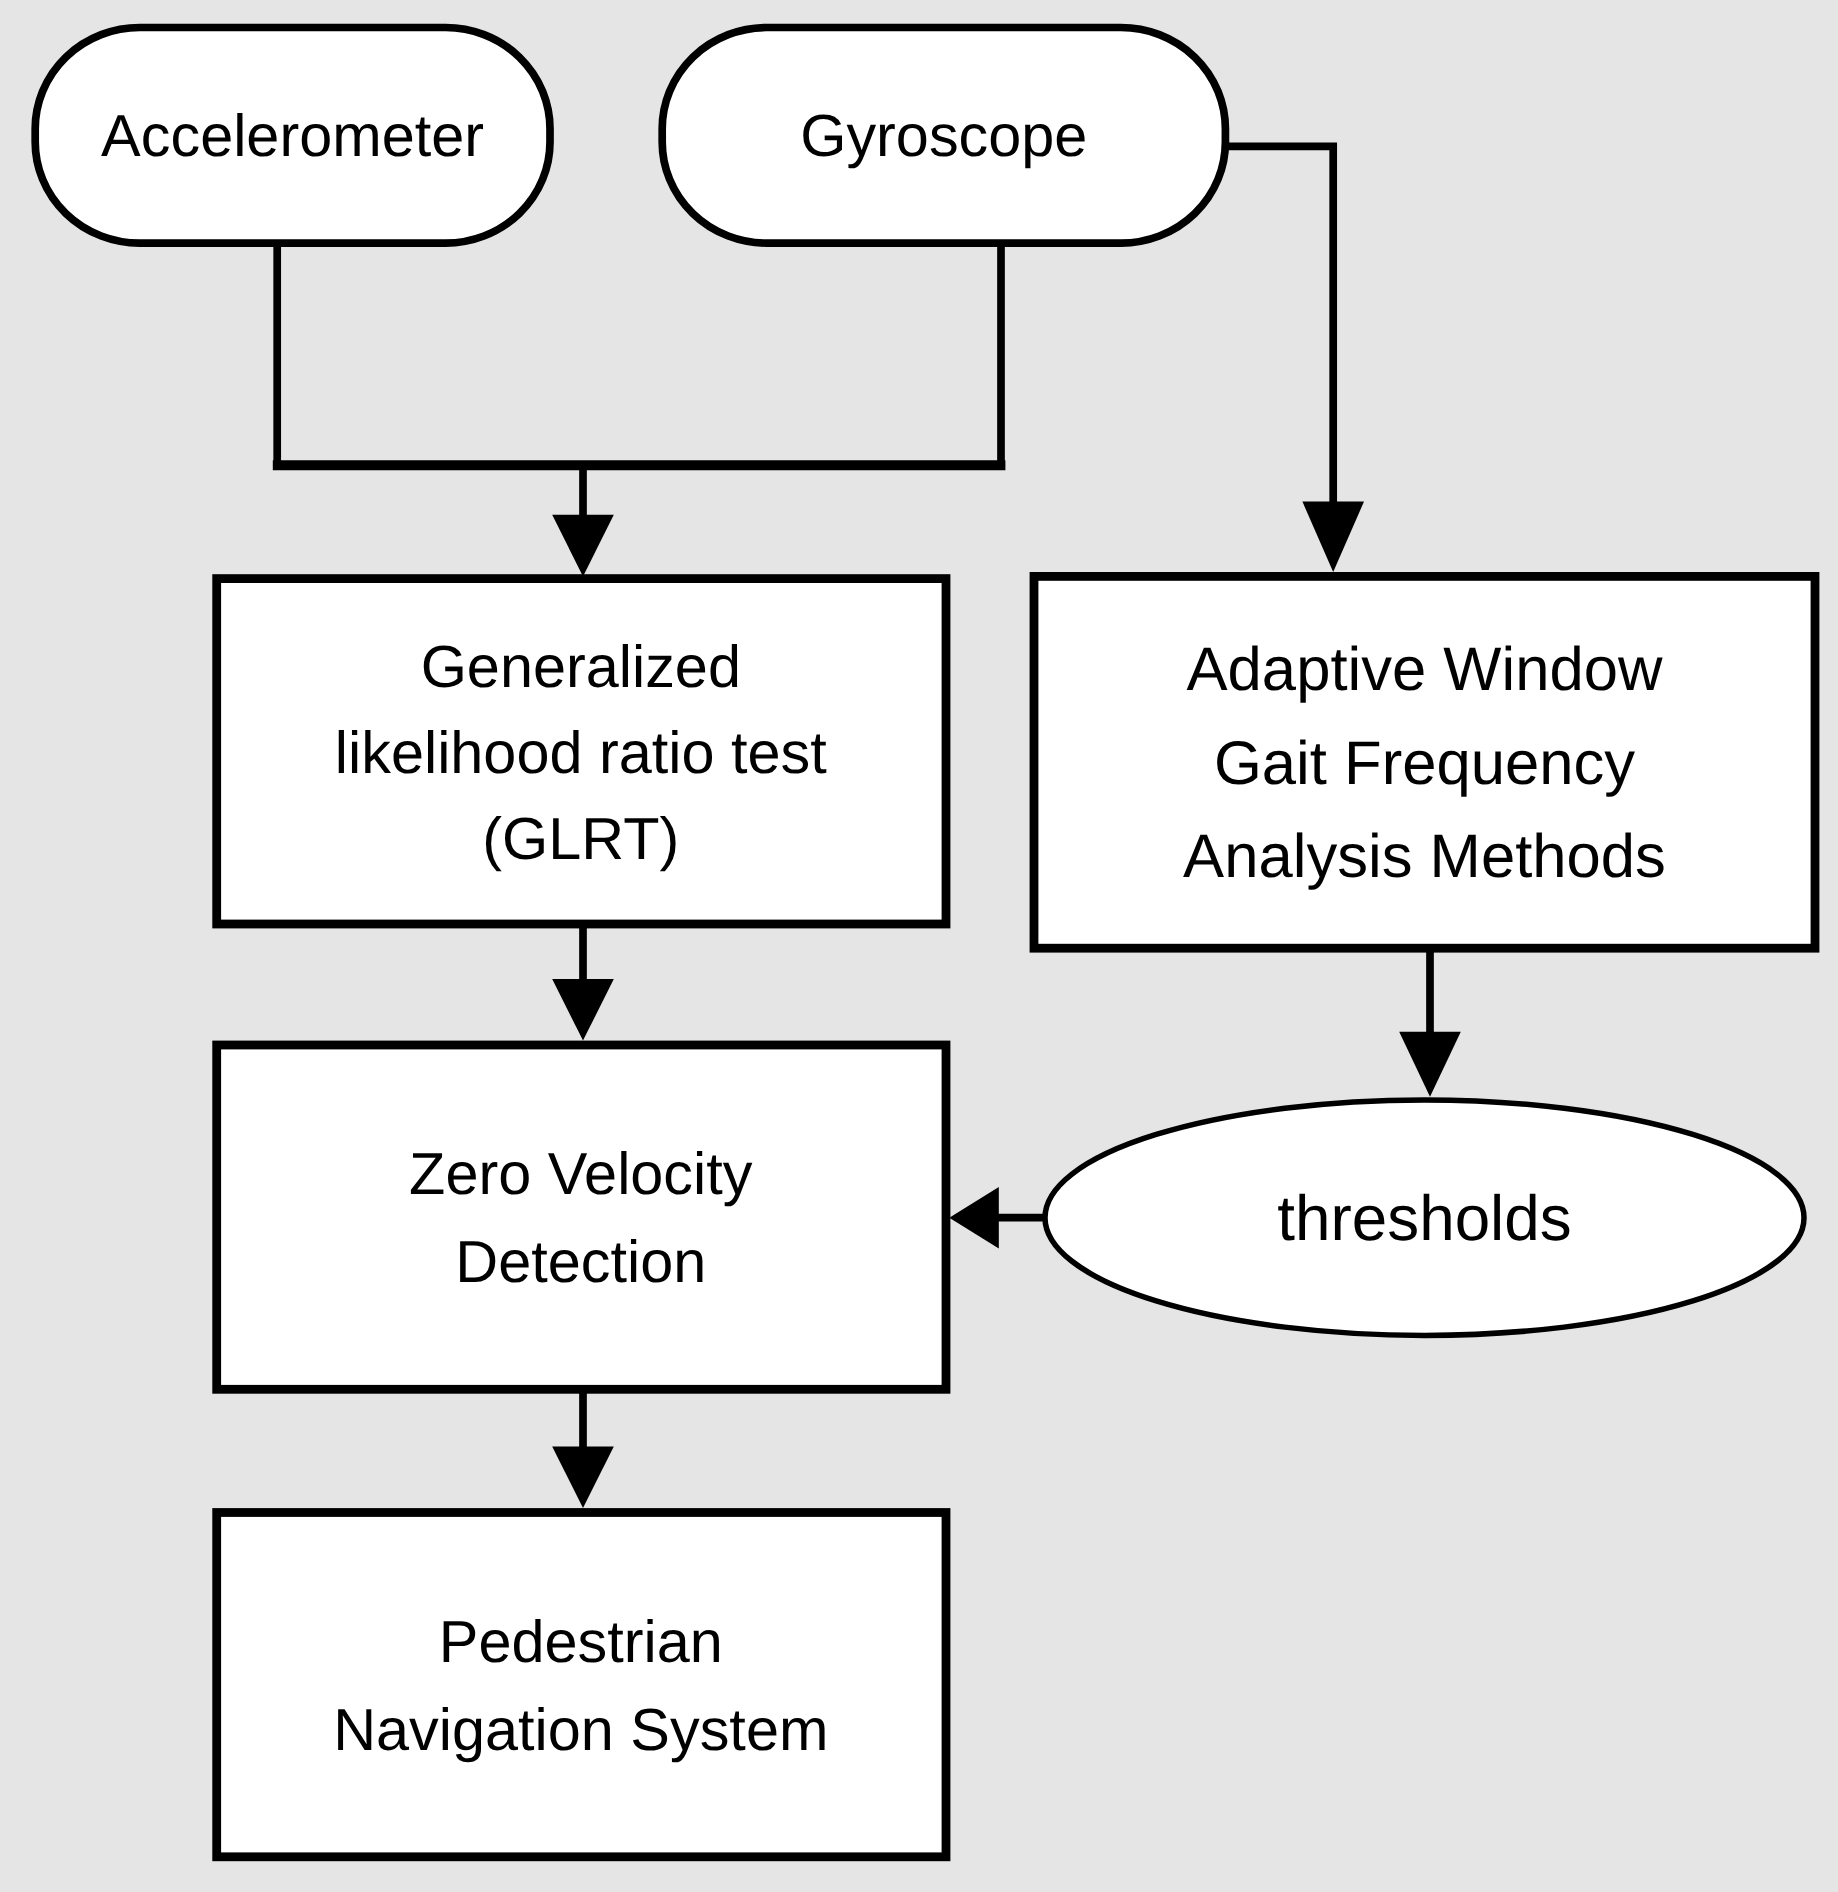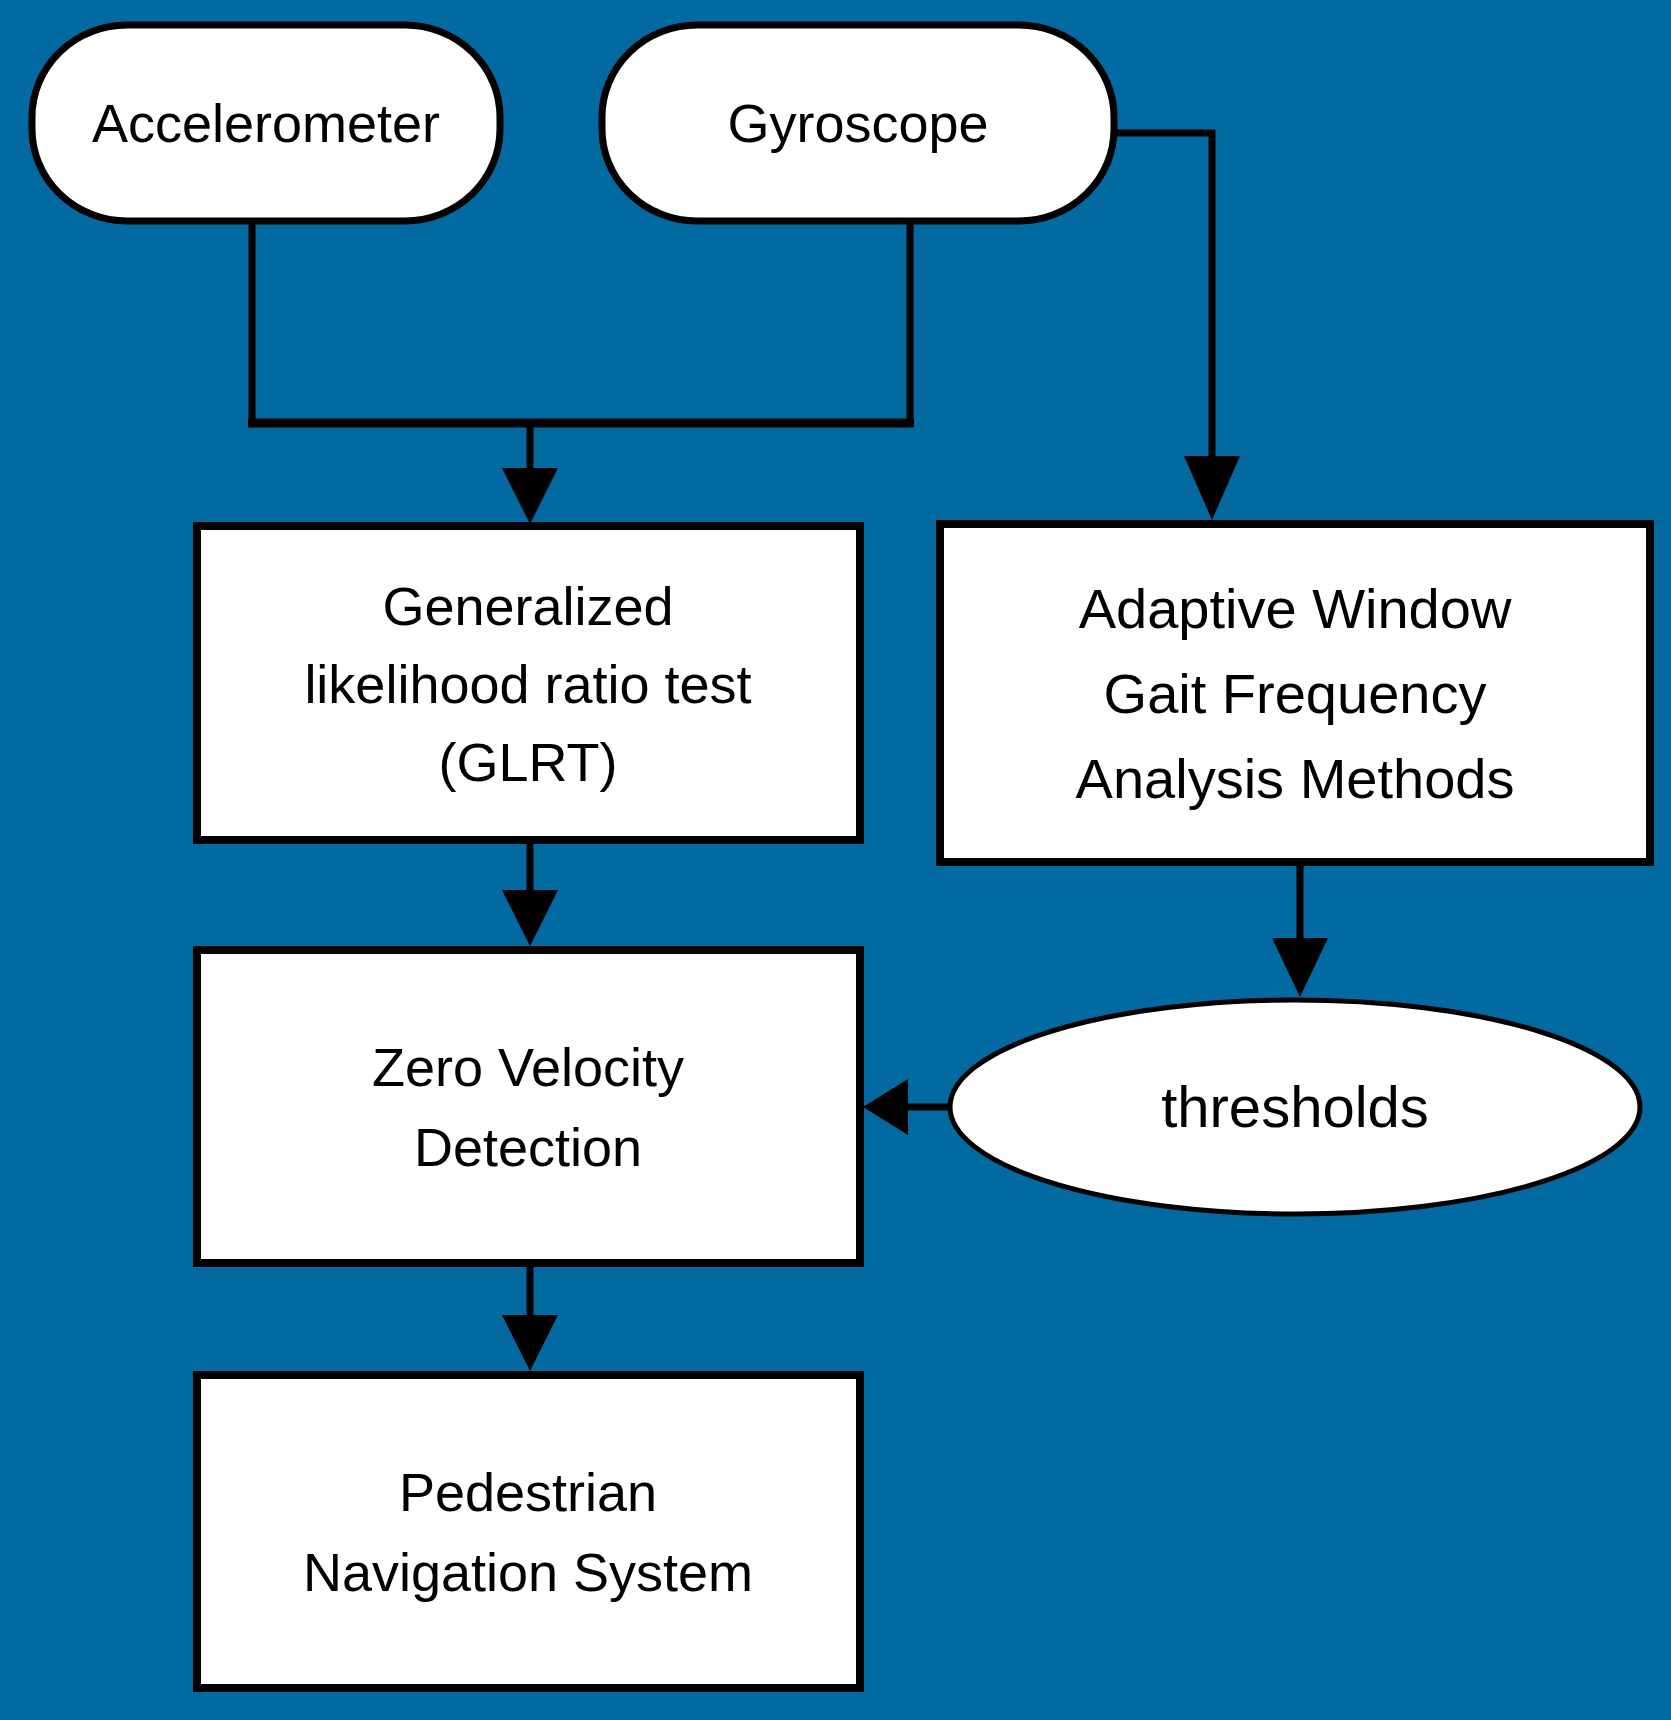"Accelerometer" .canvas { background: #0369a1 -> #e5e5e5 }
